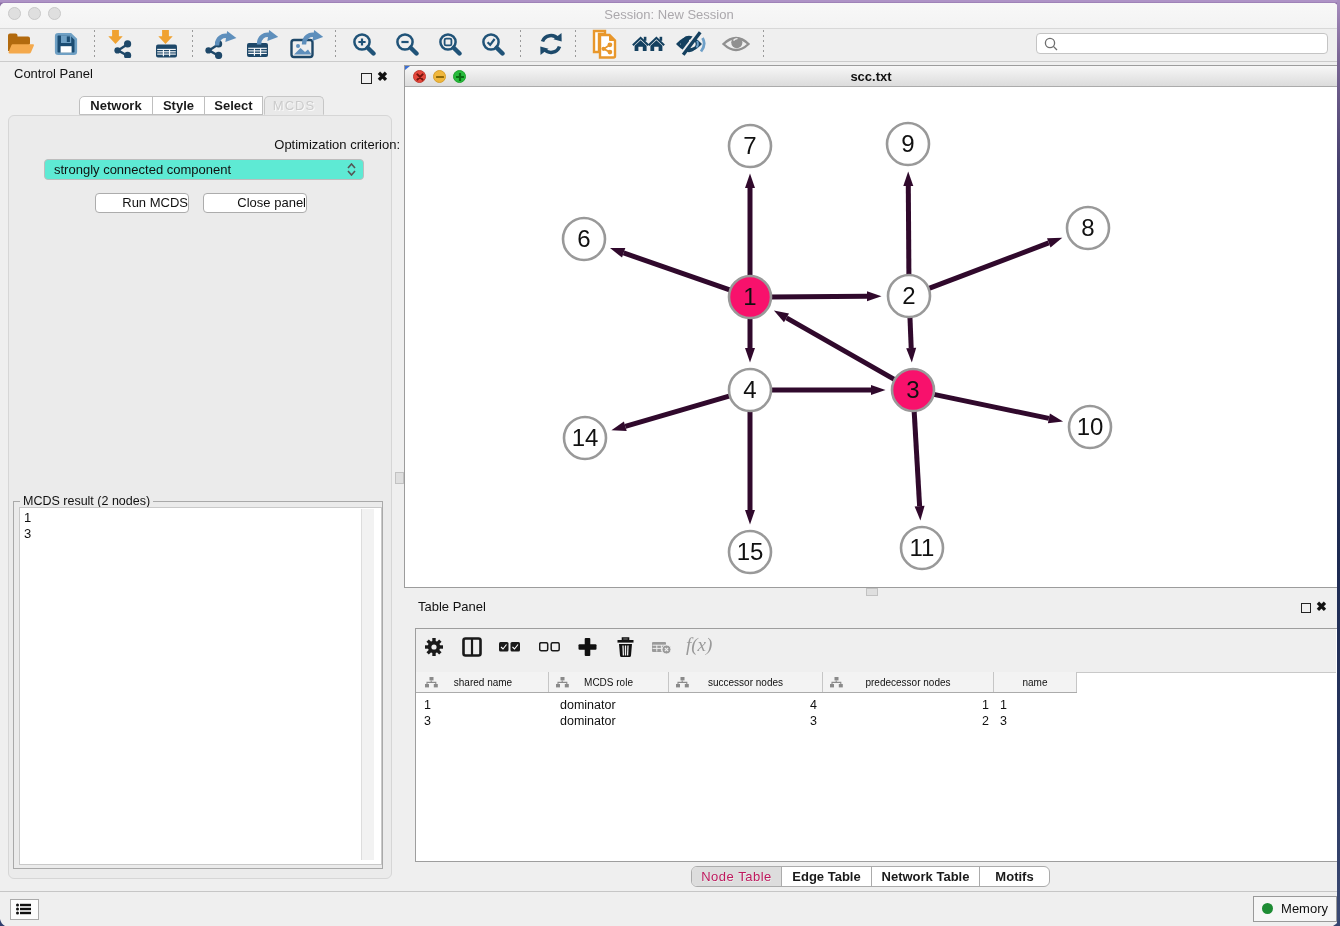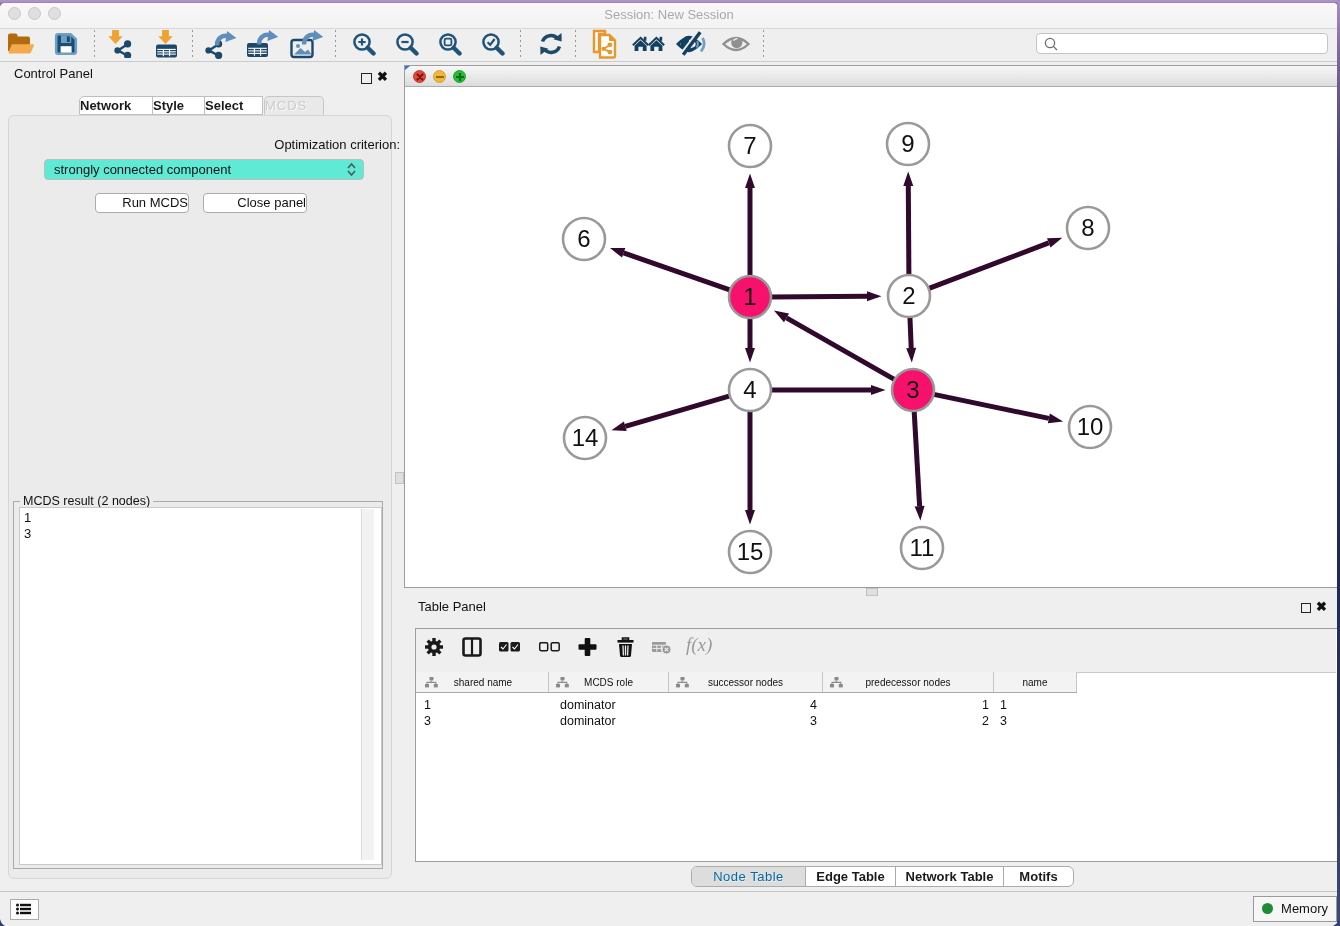"scc.txt" div.abs { html: none -> <div>scc.txt</div> }
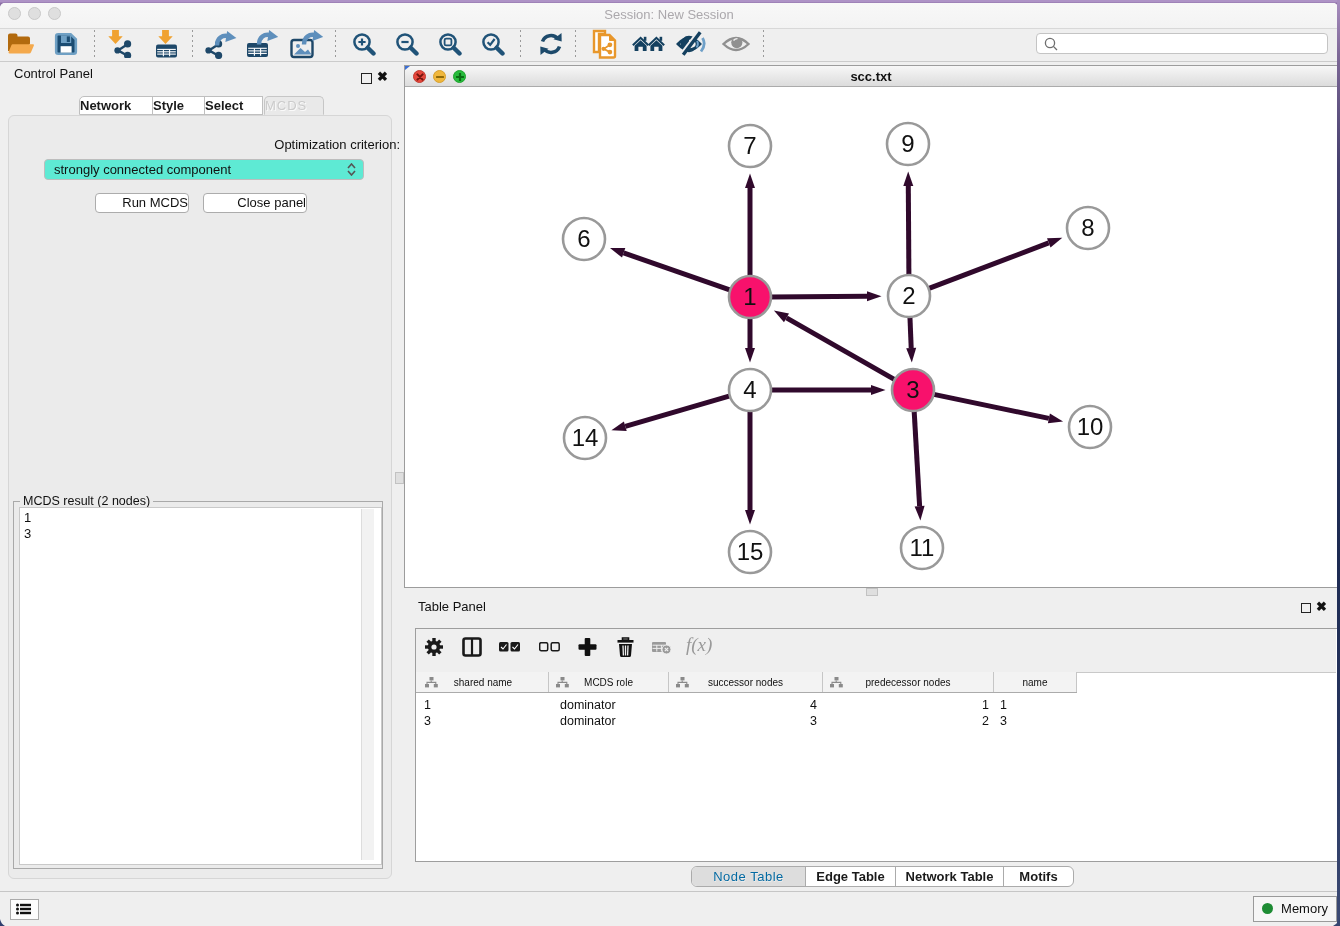"Network" .cptab { text-align: left -> center }
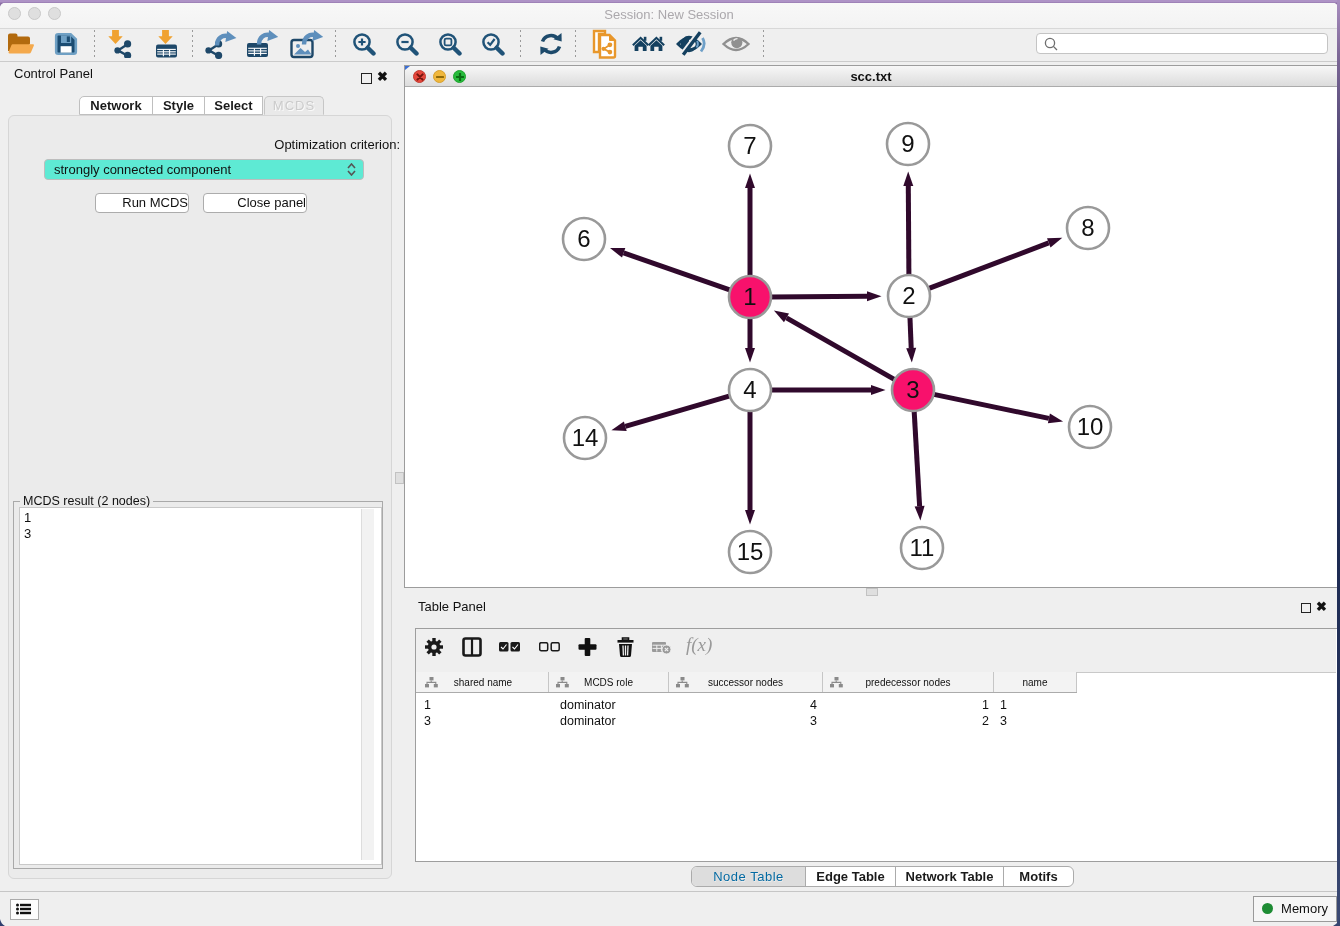"Node Table" div.btab { color: #0369a1 -> #be185d; width: 113px -> 89px }
